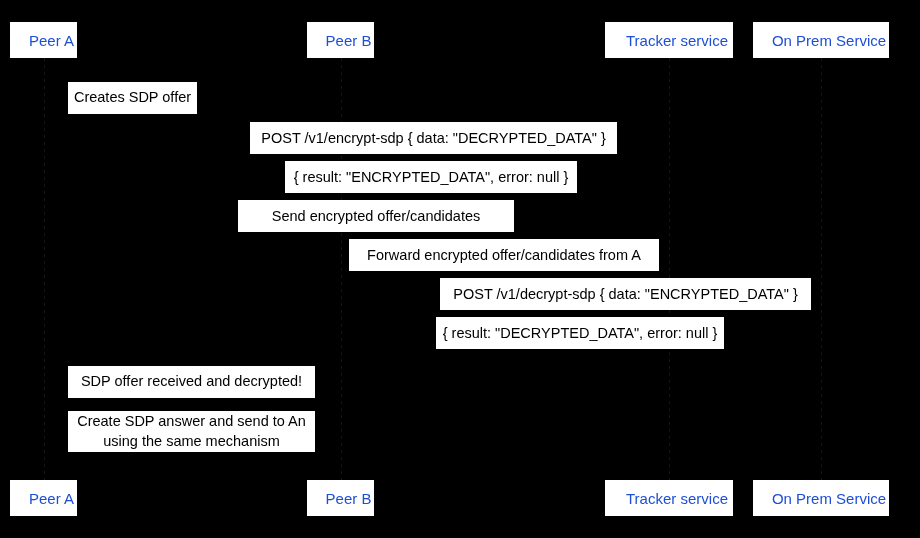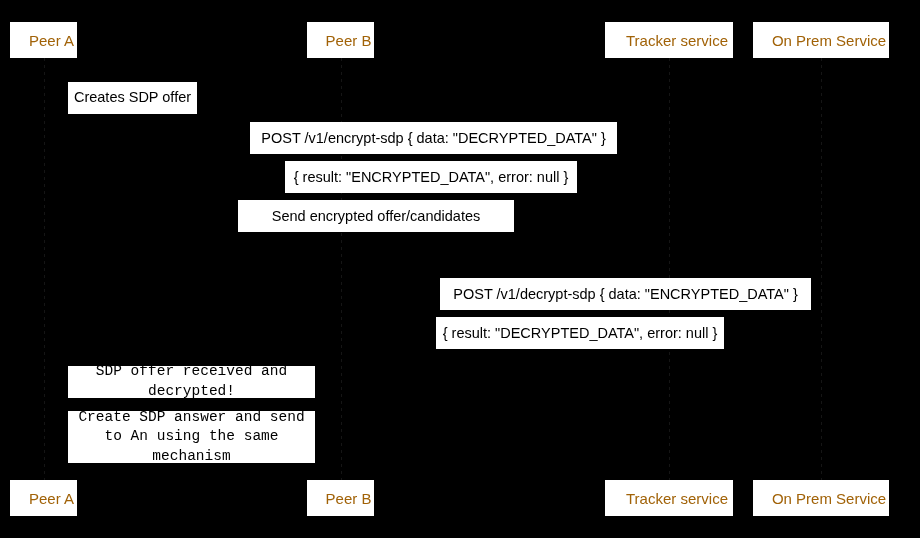"Peer A" .participant { color: #a16207 -> #1d4ed8 }
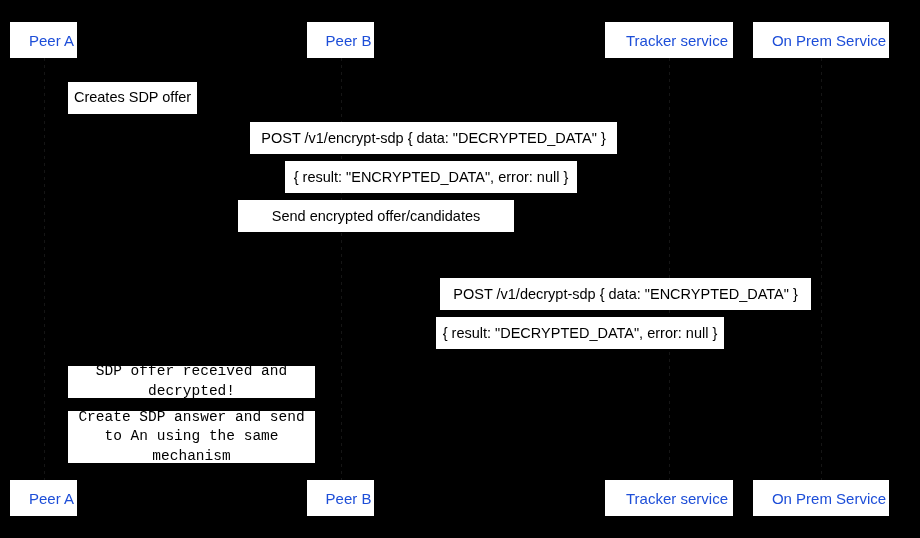"Forward encrypted offer/candidates from" div.msg-label { html: none -> <div> <span>Forward encrypted offer/candidates from A</span> </div> }
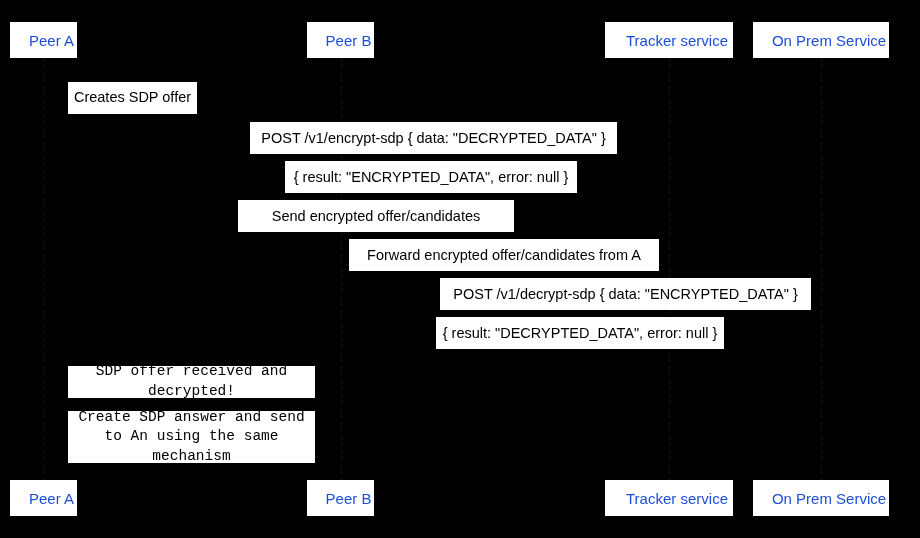"SDP offer received and decrypted!" div.note { font-family: Liberation Mono, monospace -> none }
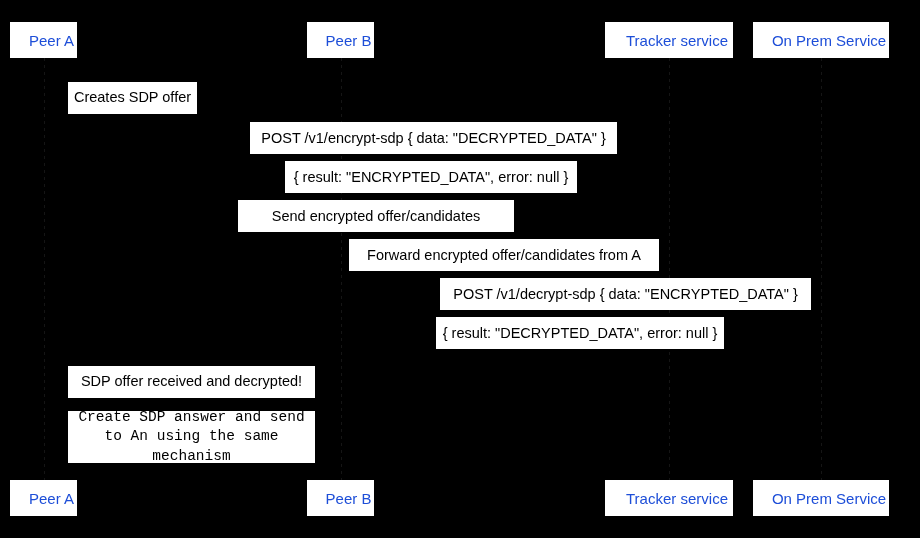"Create SDP answer and send" div.note { font-family: Liberation Mono, monospace -> none; height: 52px -> 41px }
